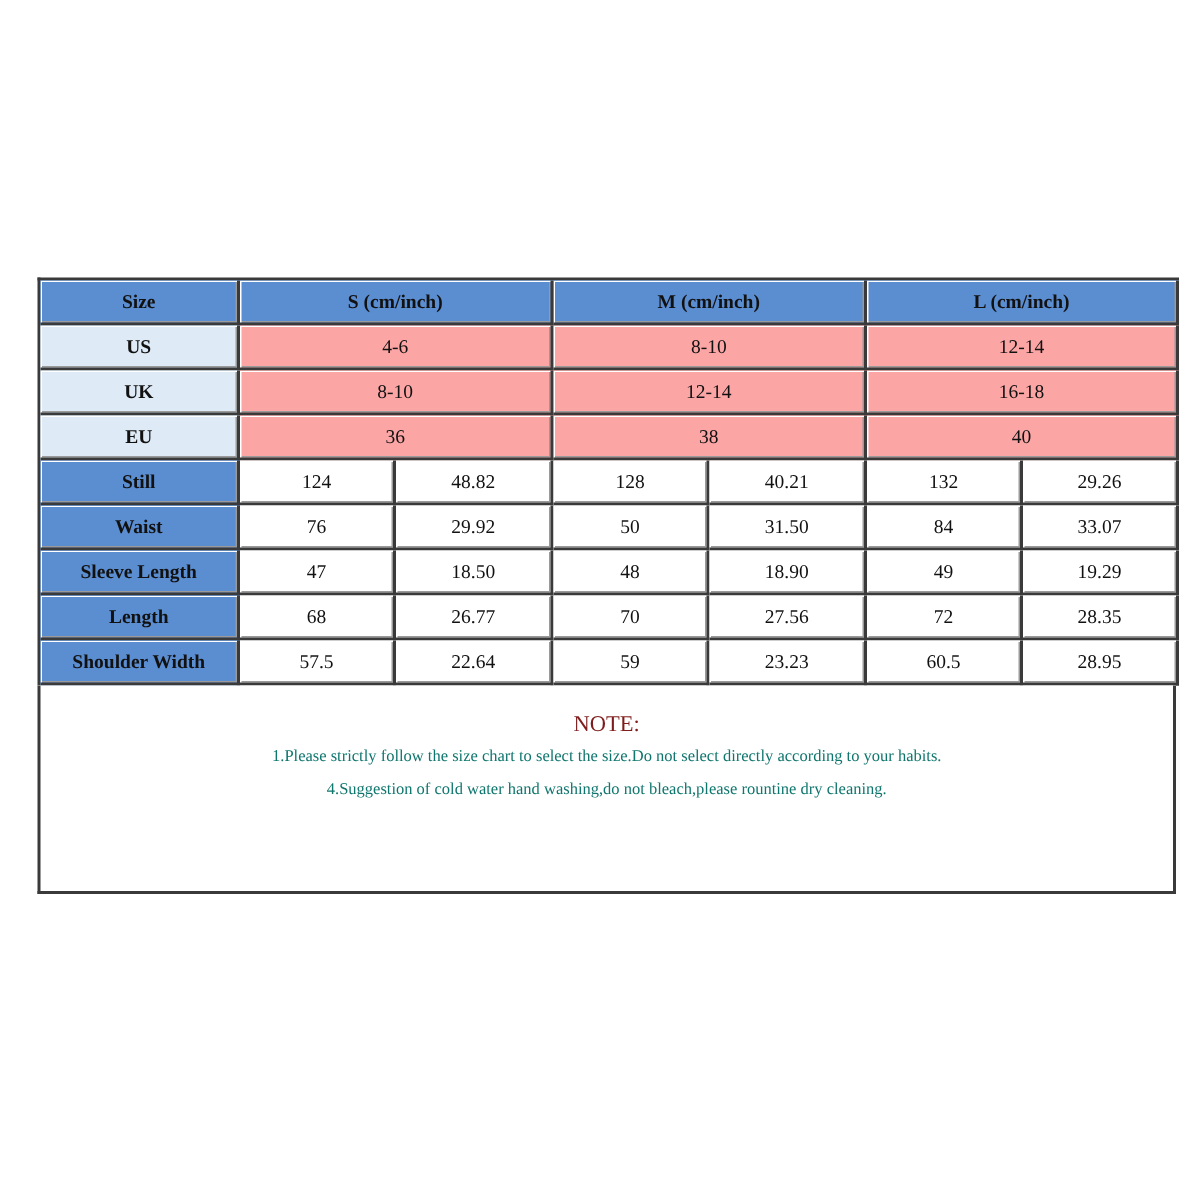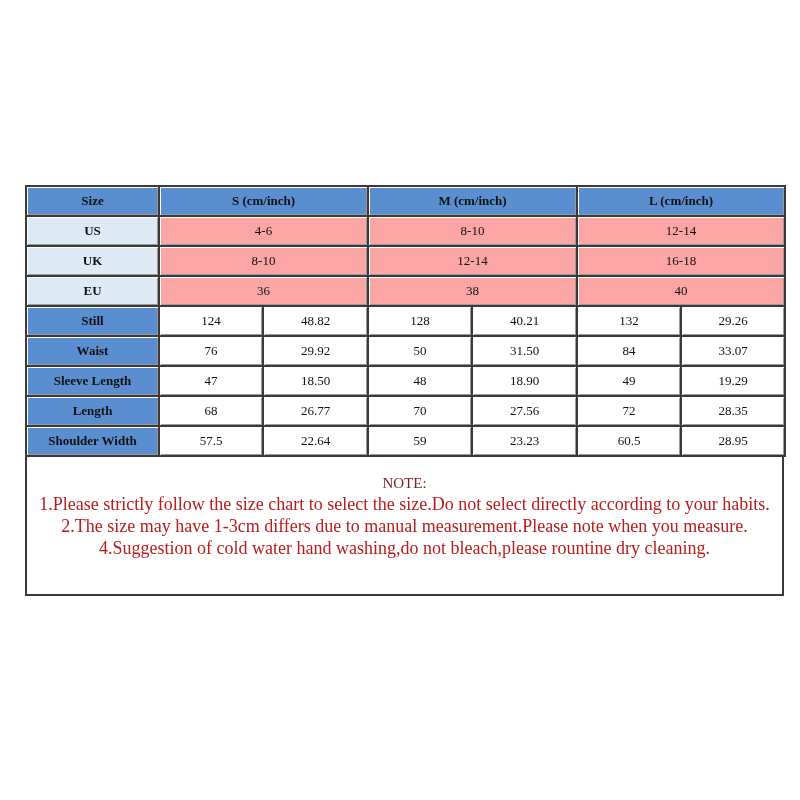"1.Please strictly follow the size" .note-line { color: #b91c1c -> #0f766e; font-size: 18px -> 11px }
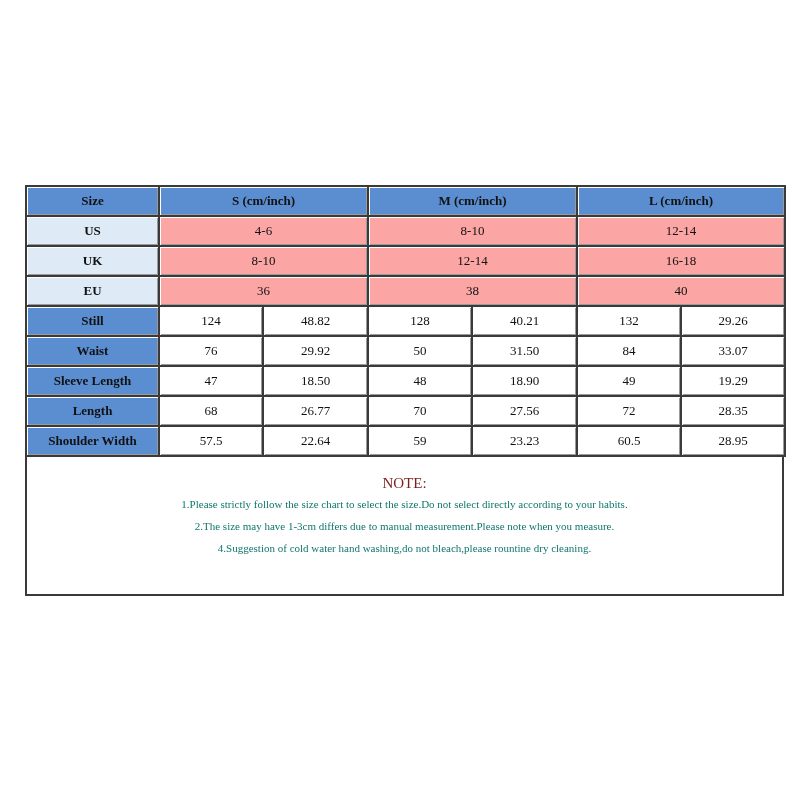"2.The size may have 1-3cm" div.note-line { html: <div>2.The size may have 1-3cm differs due to manual measurement.Please note when you measure.</div> -> none }
